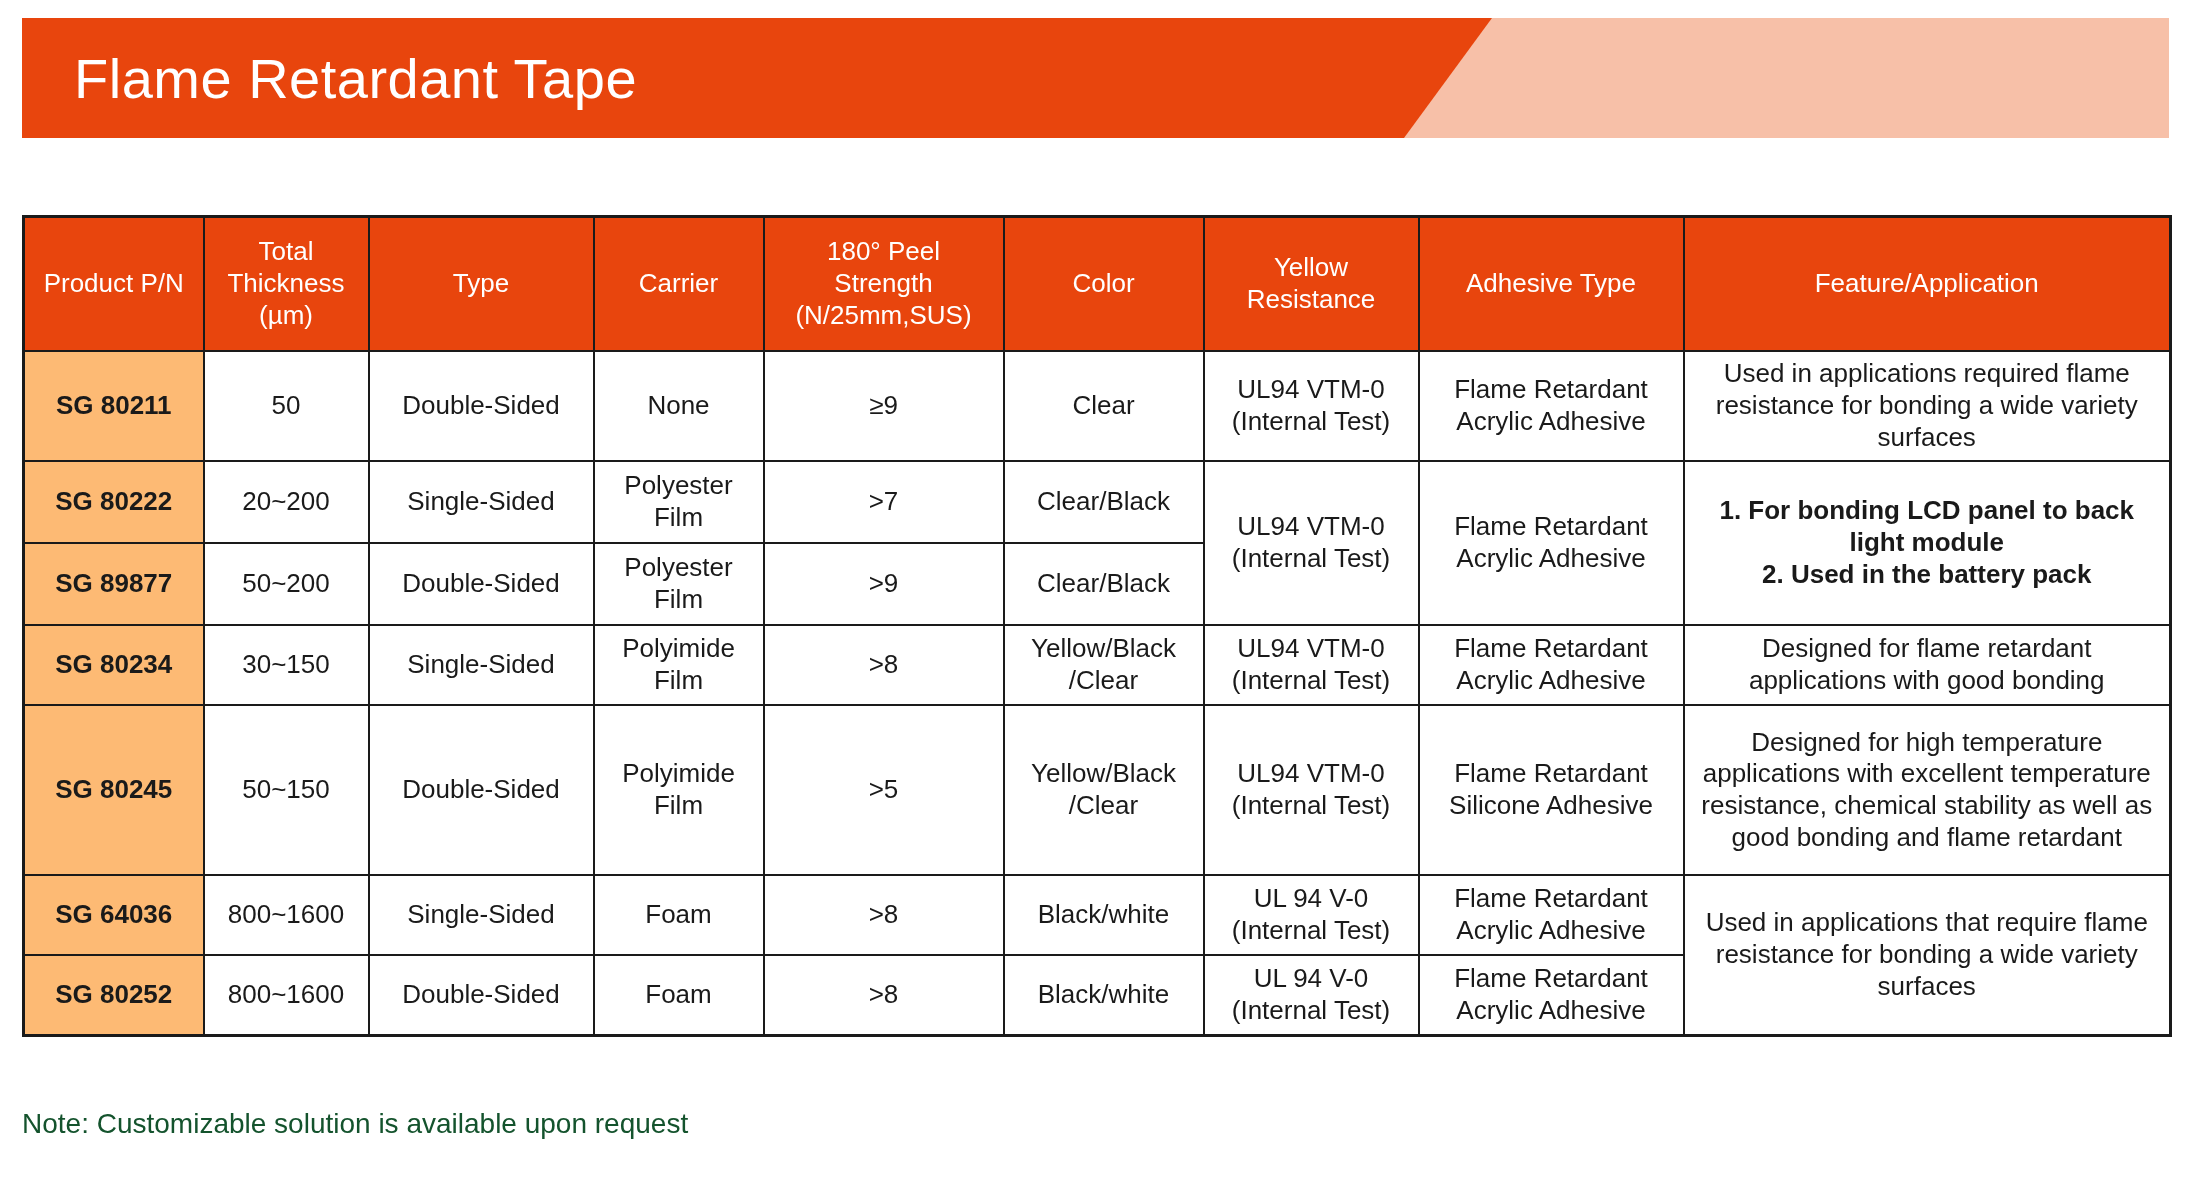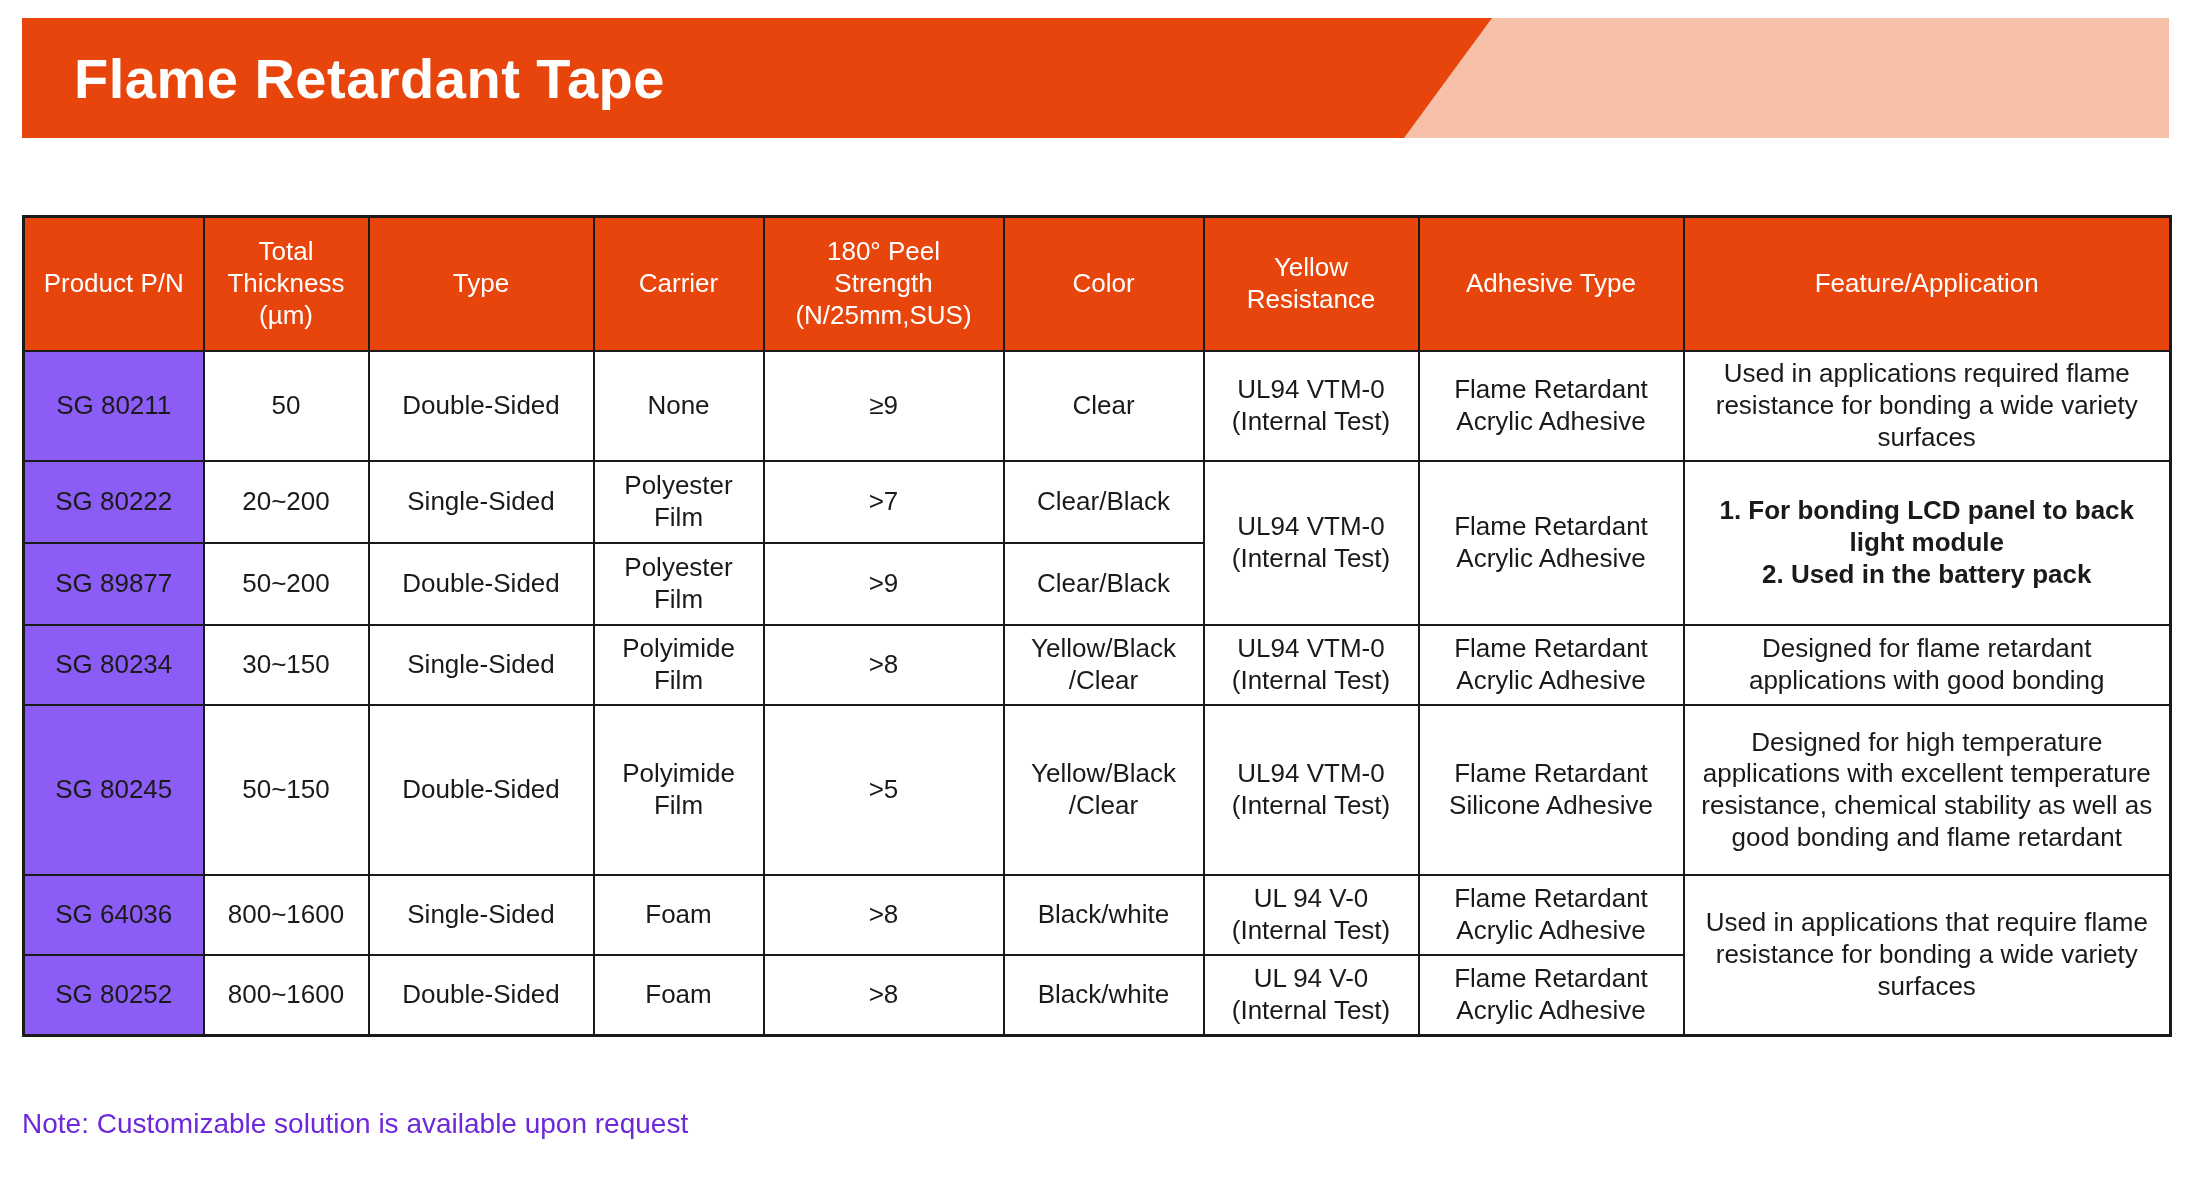"Flame Retardant Tape" .banner-title { font-weight: bold -> normal }
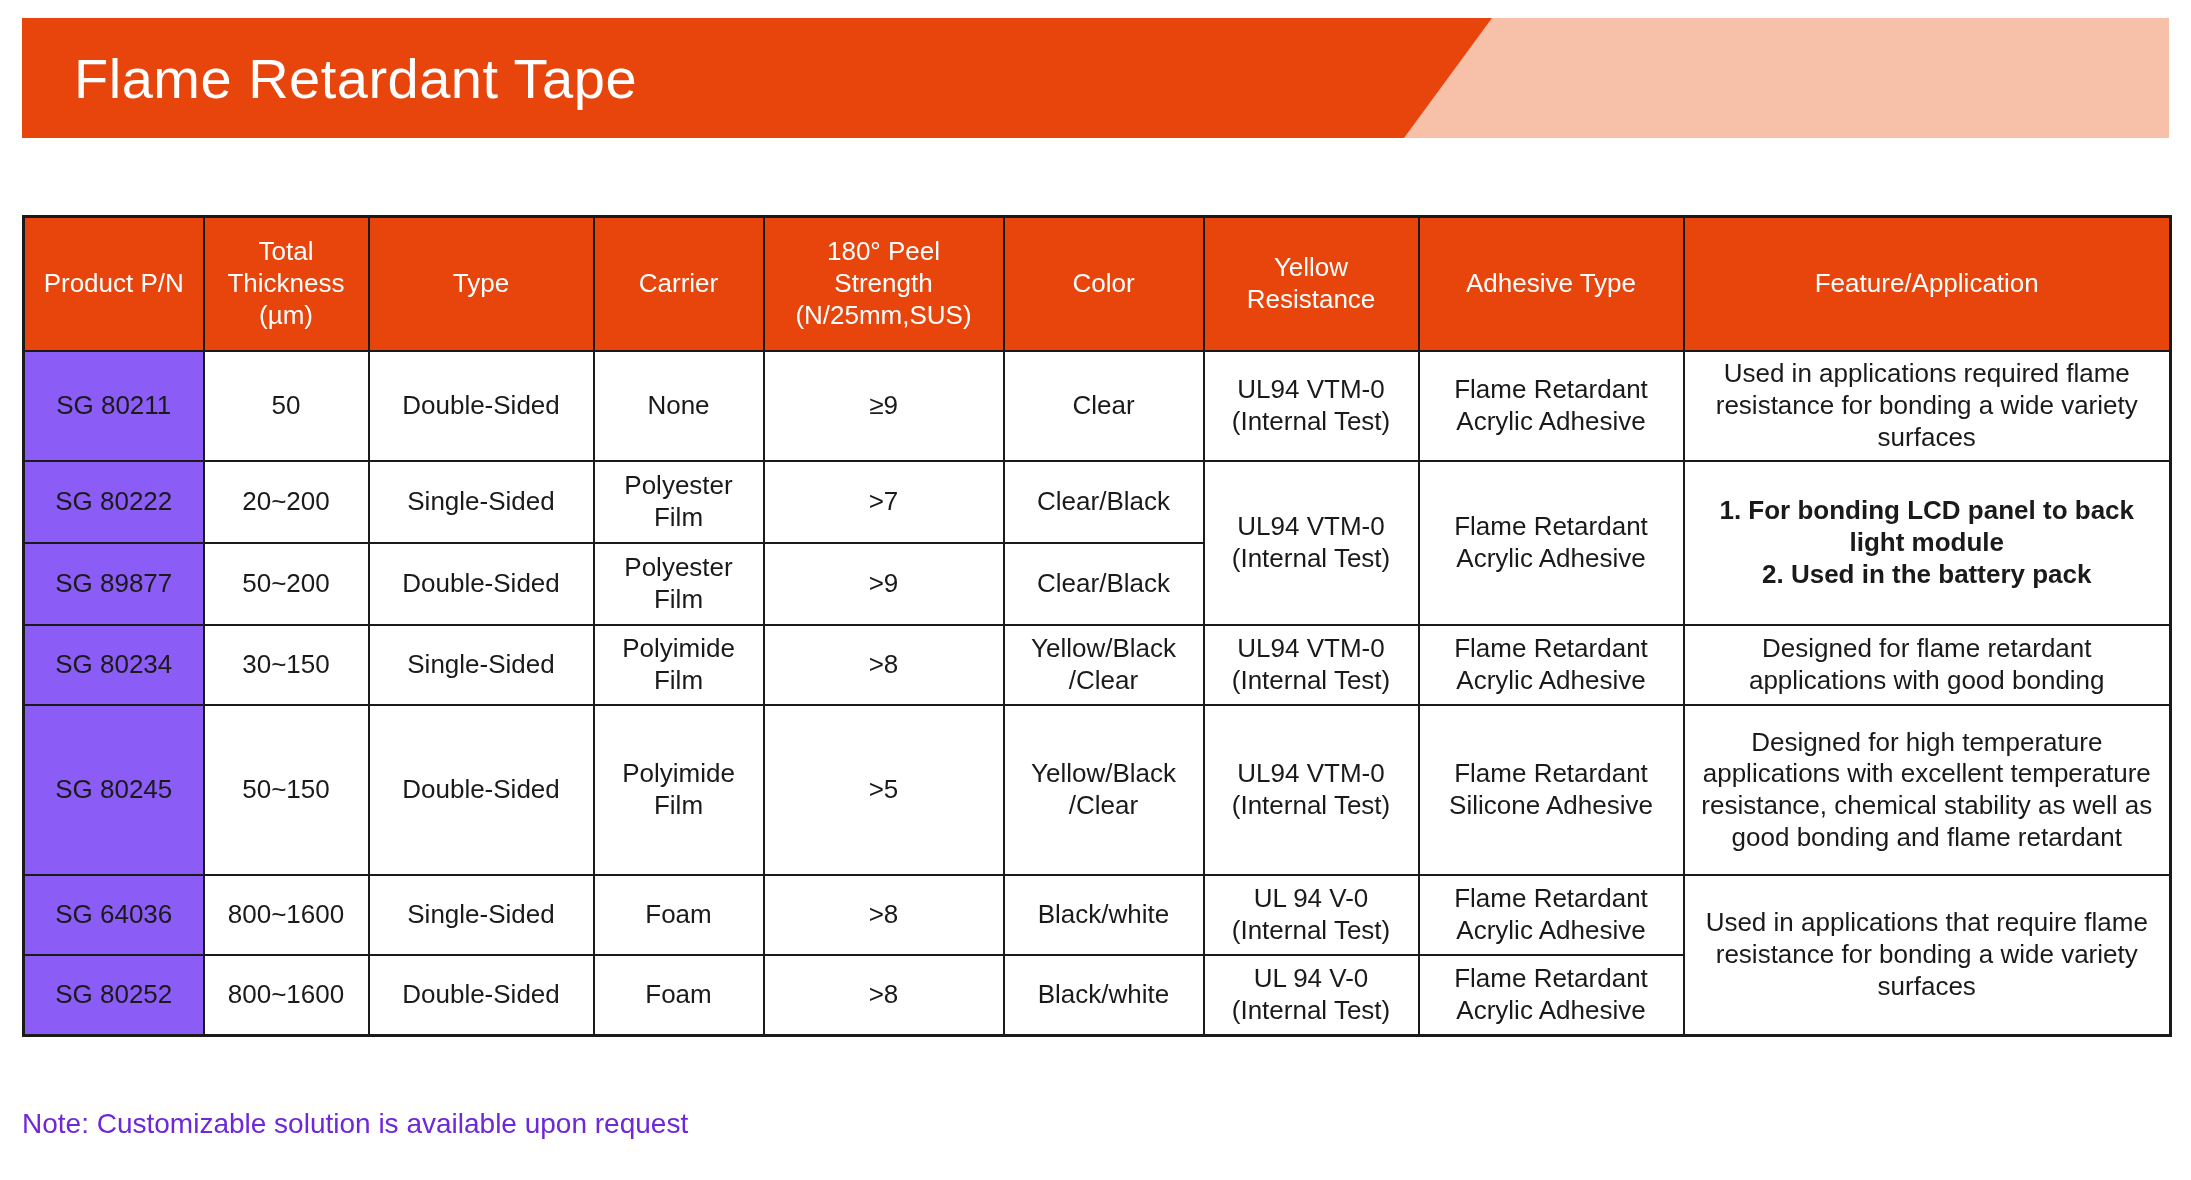"SG 80211" td.pn { background: #8b5cf6 -> #fdba74; font-weight: none -> bold }
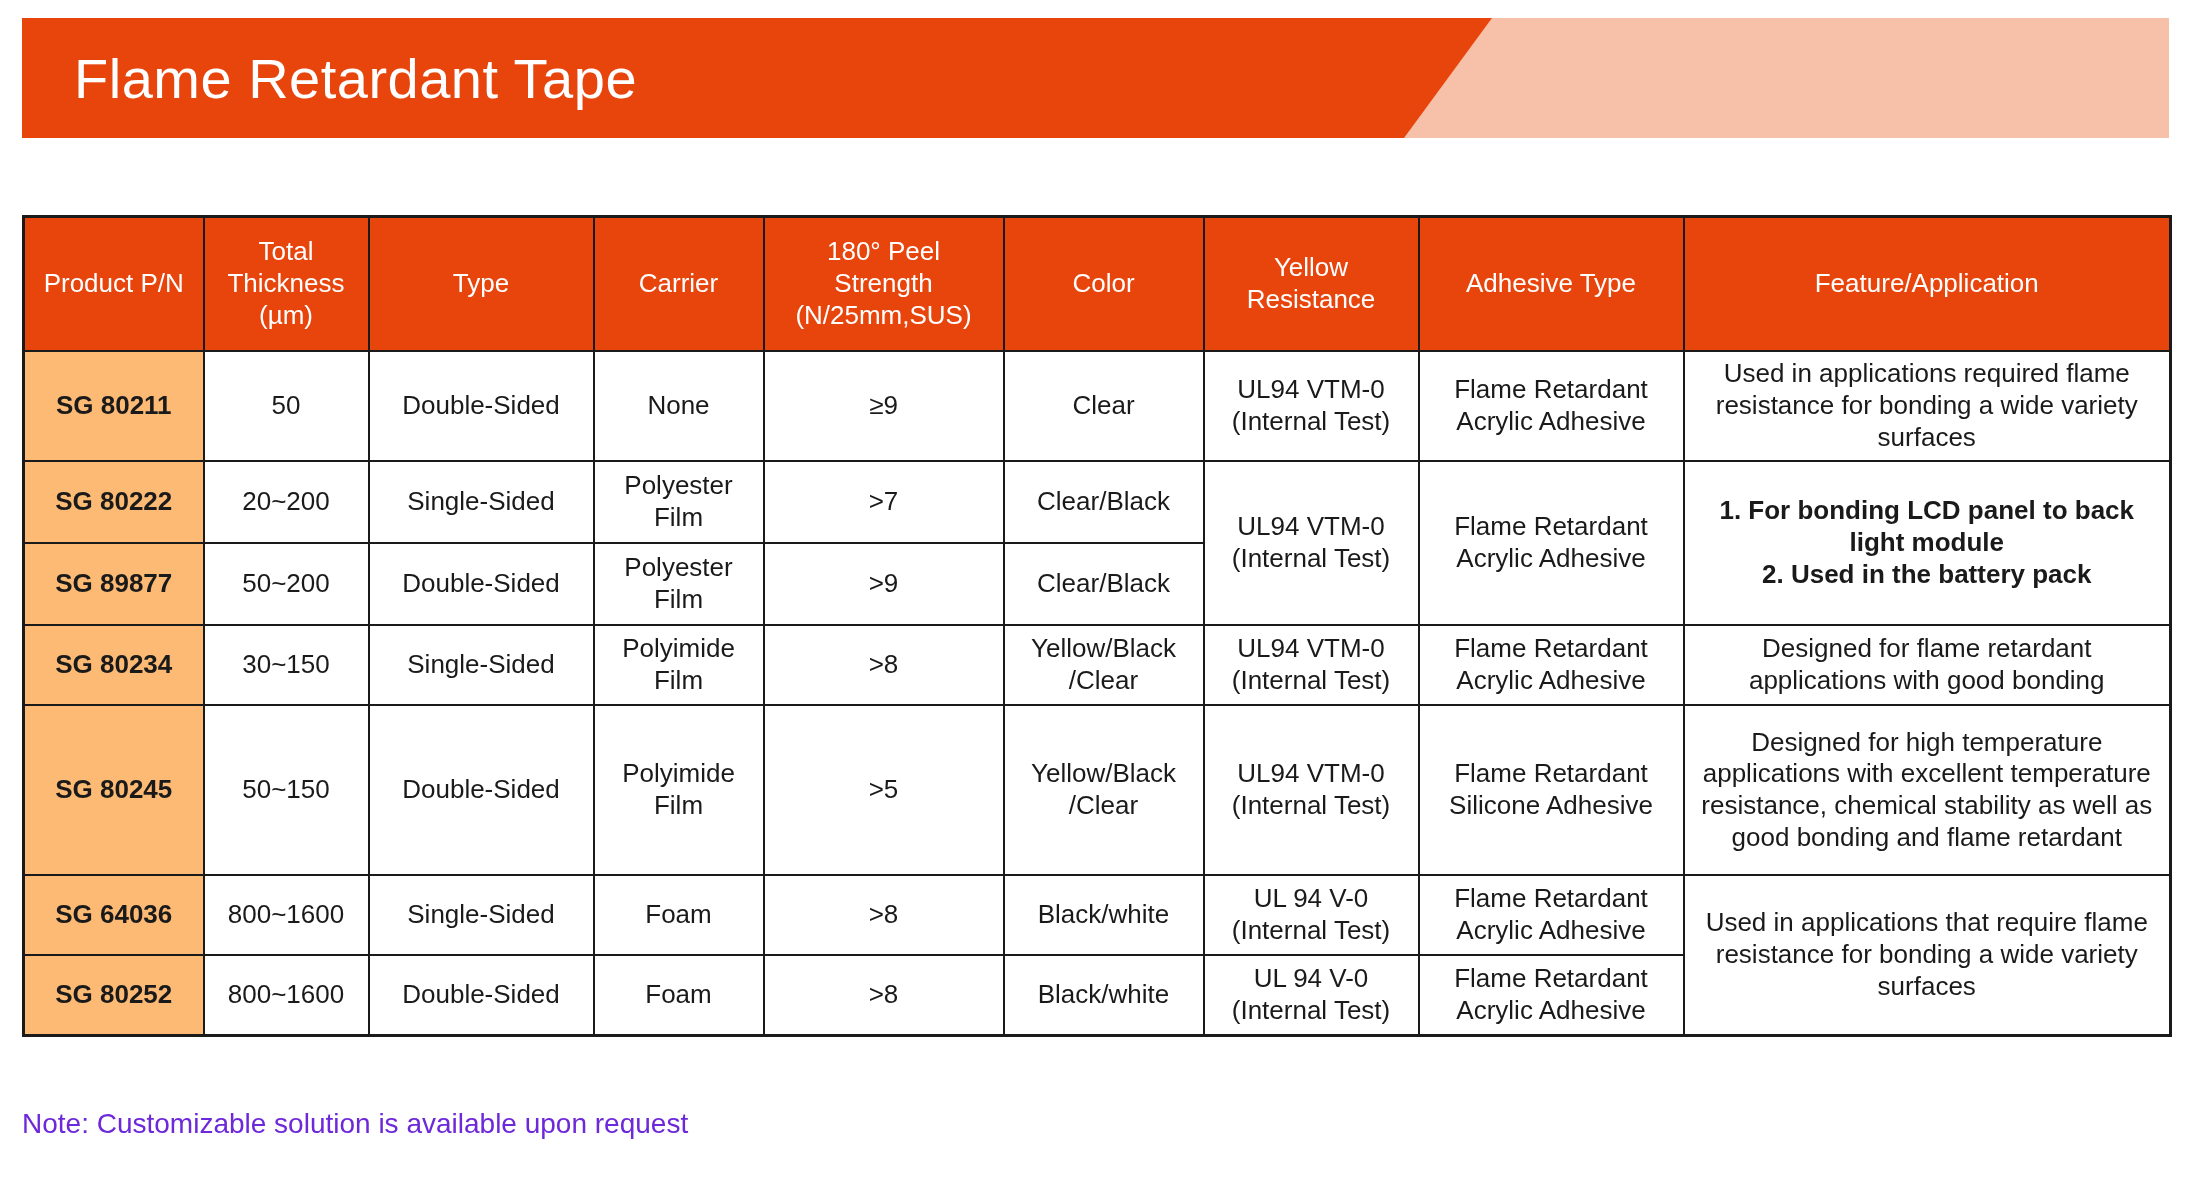"Note: Customizable solution is available" .note { color: #6d28d9 -> #14532d }
